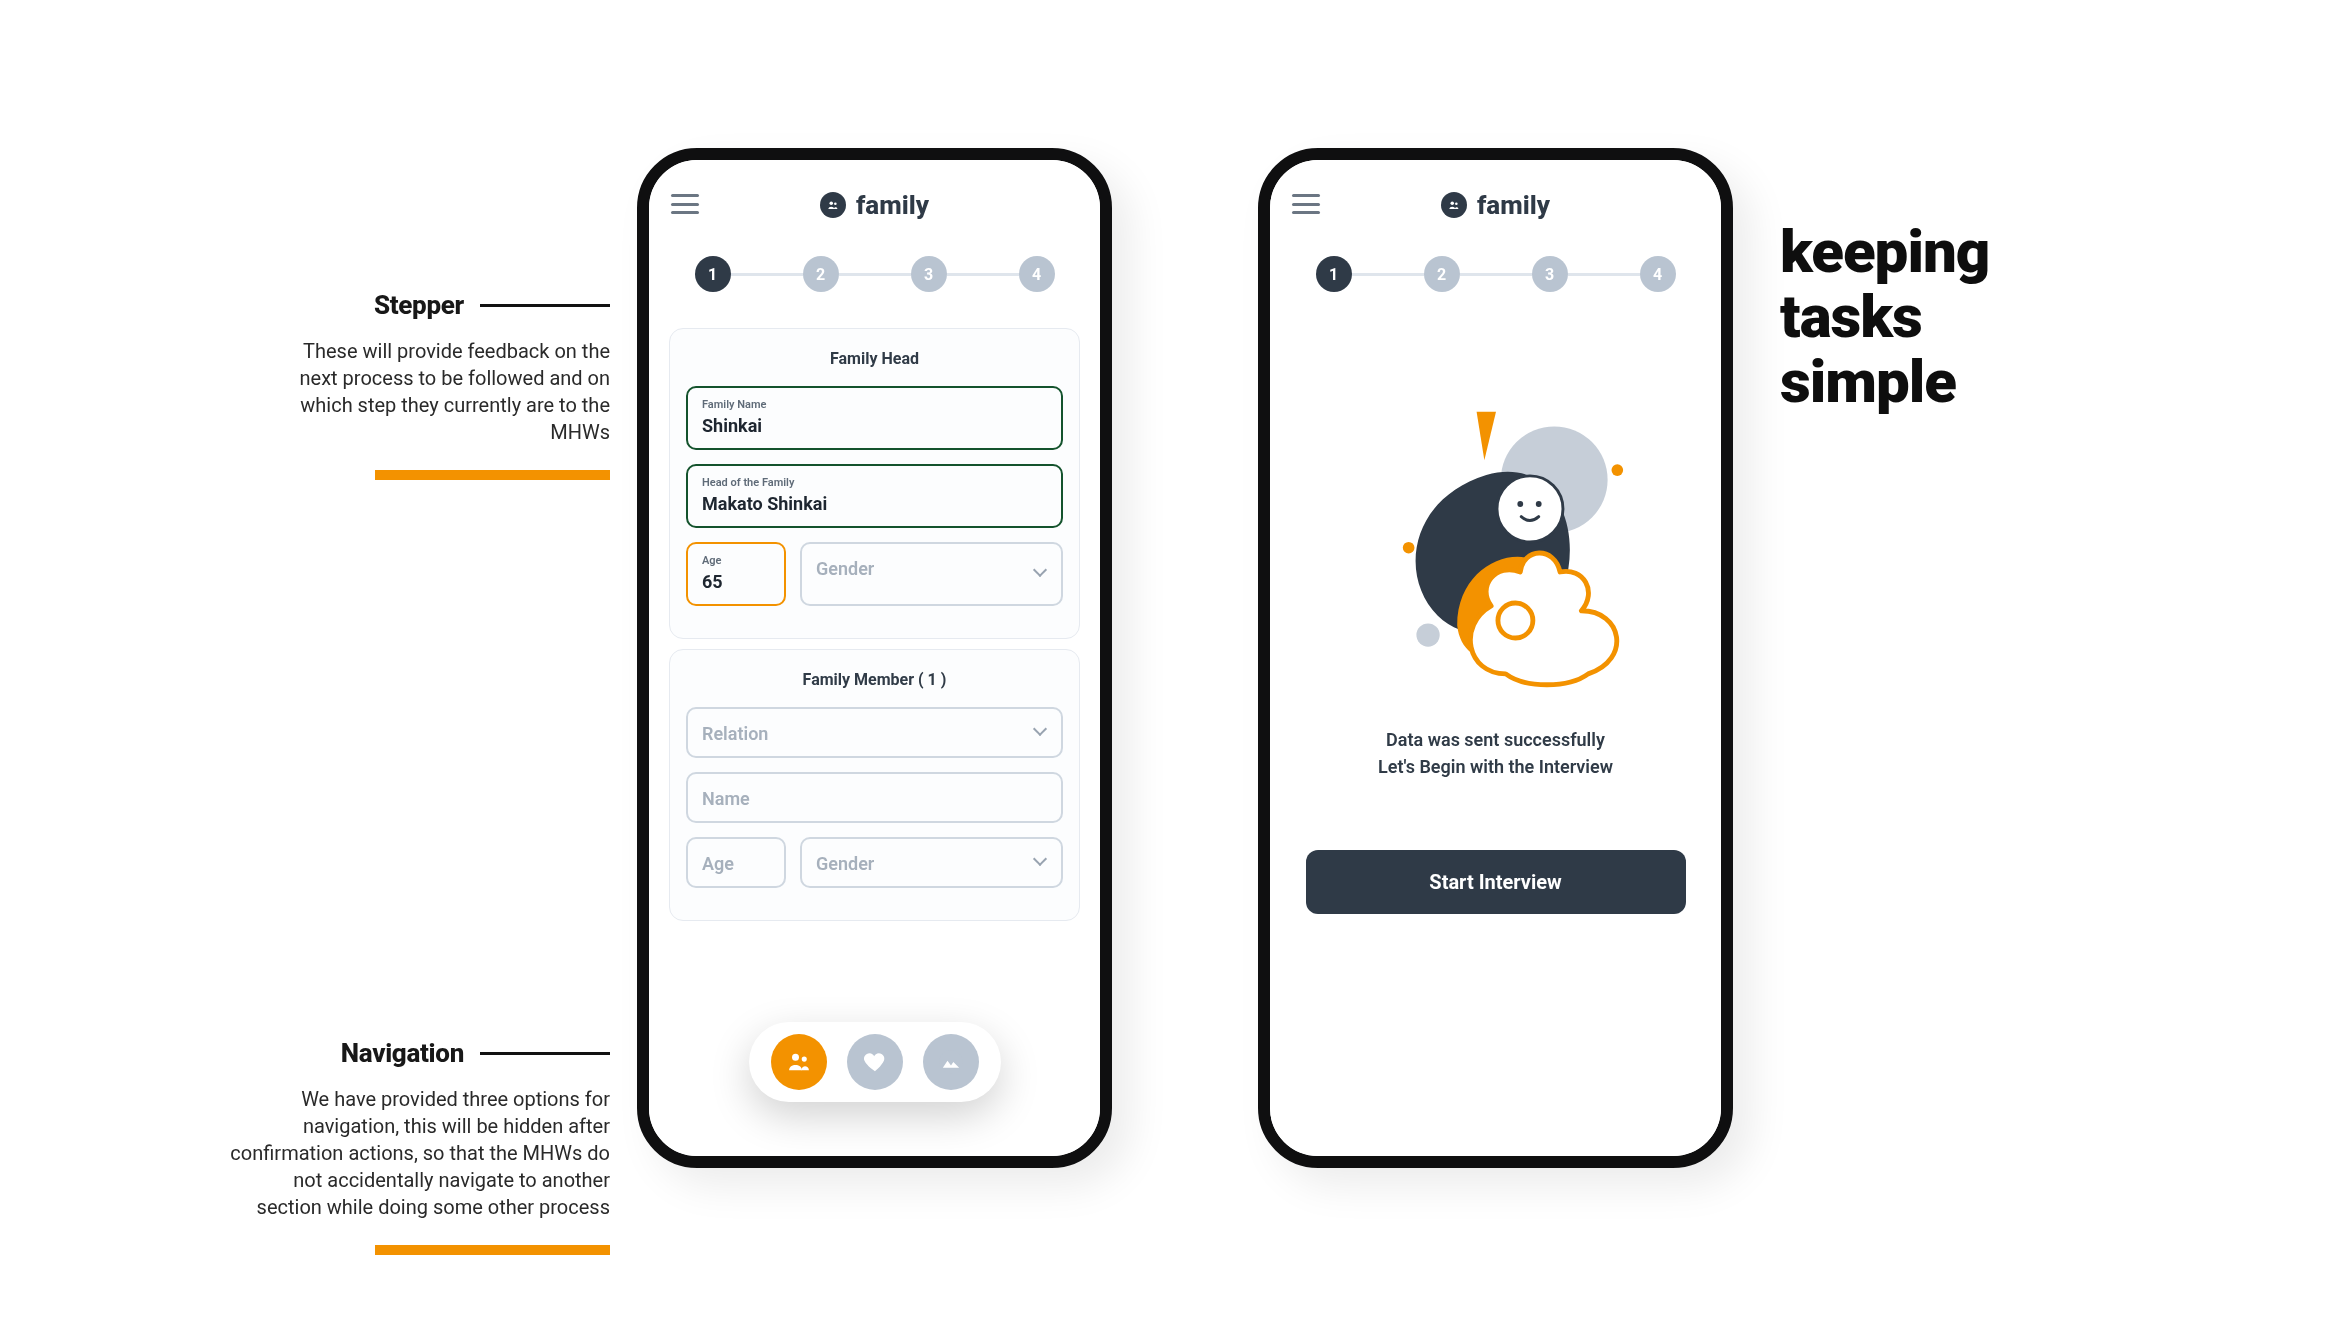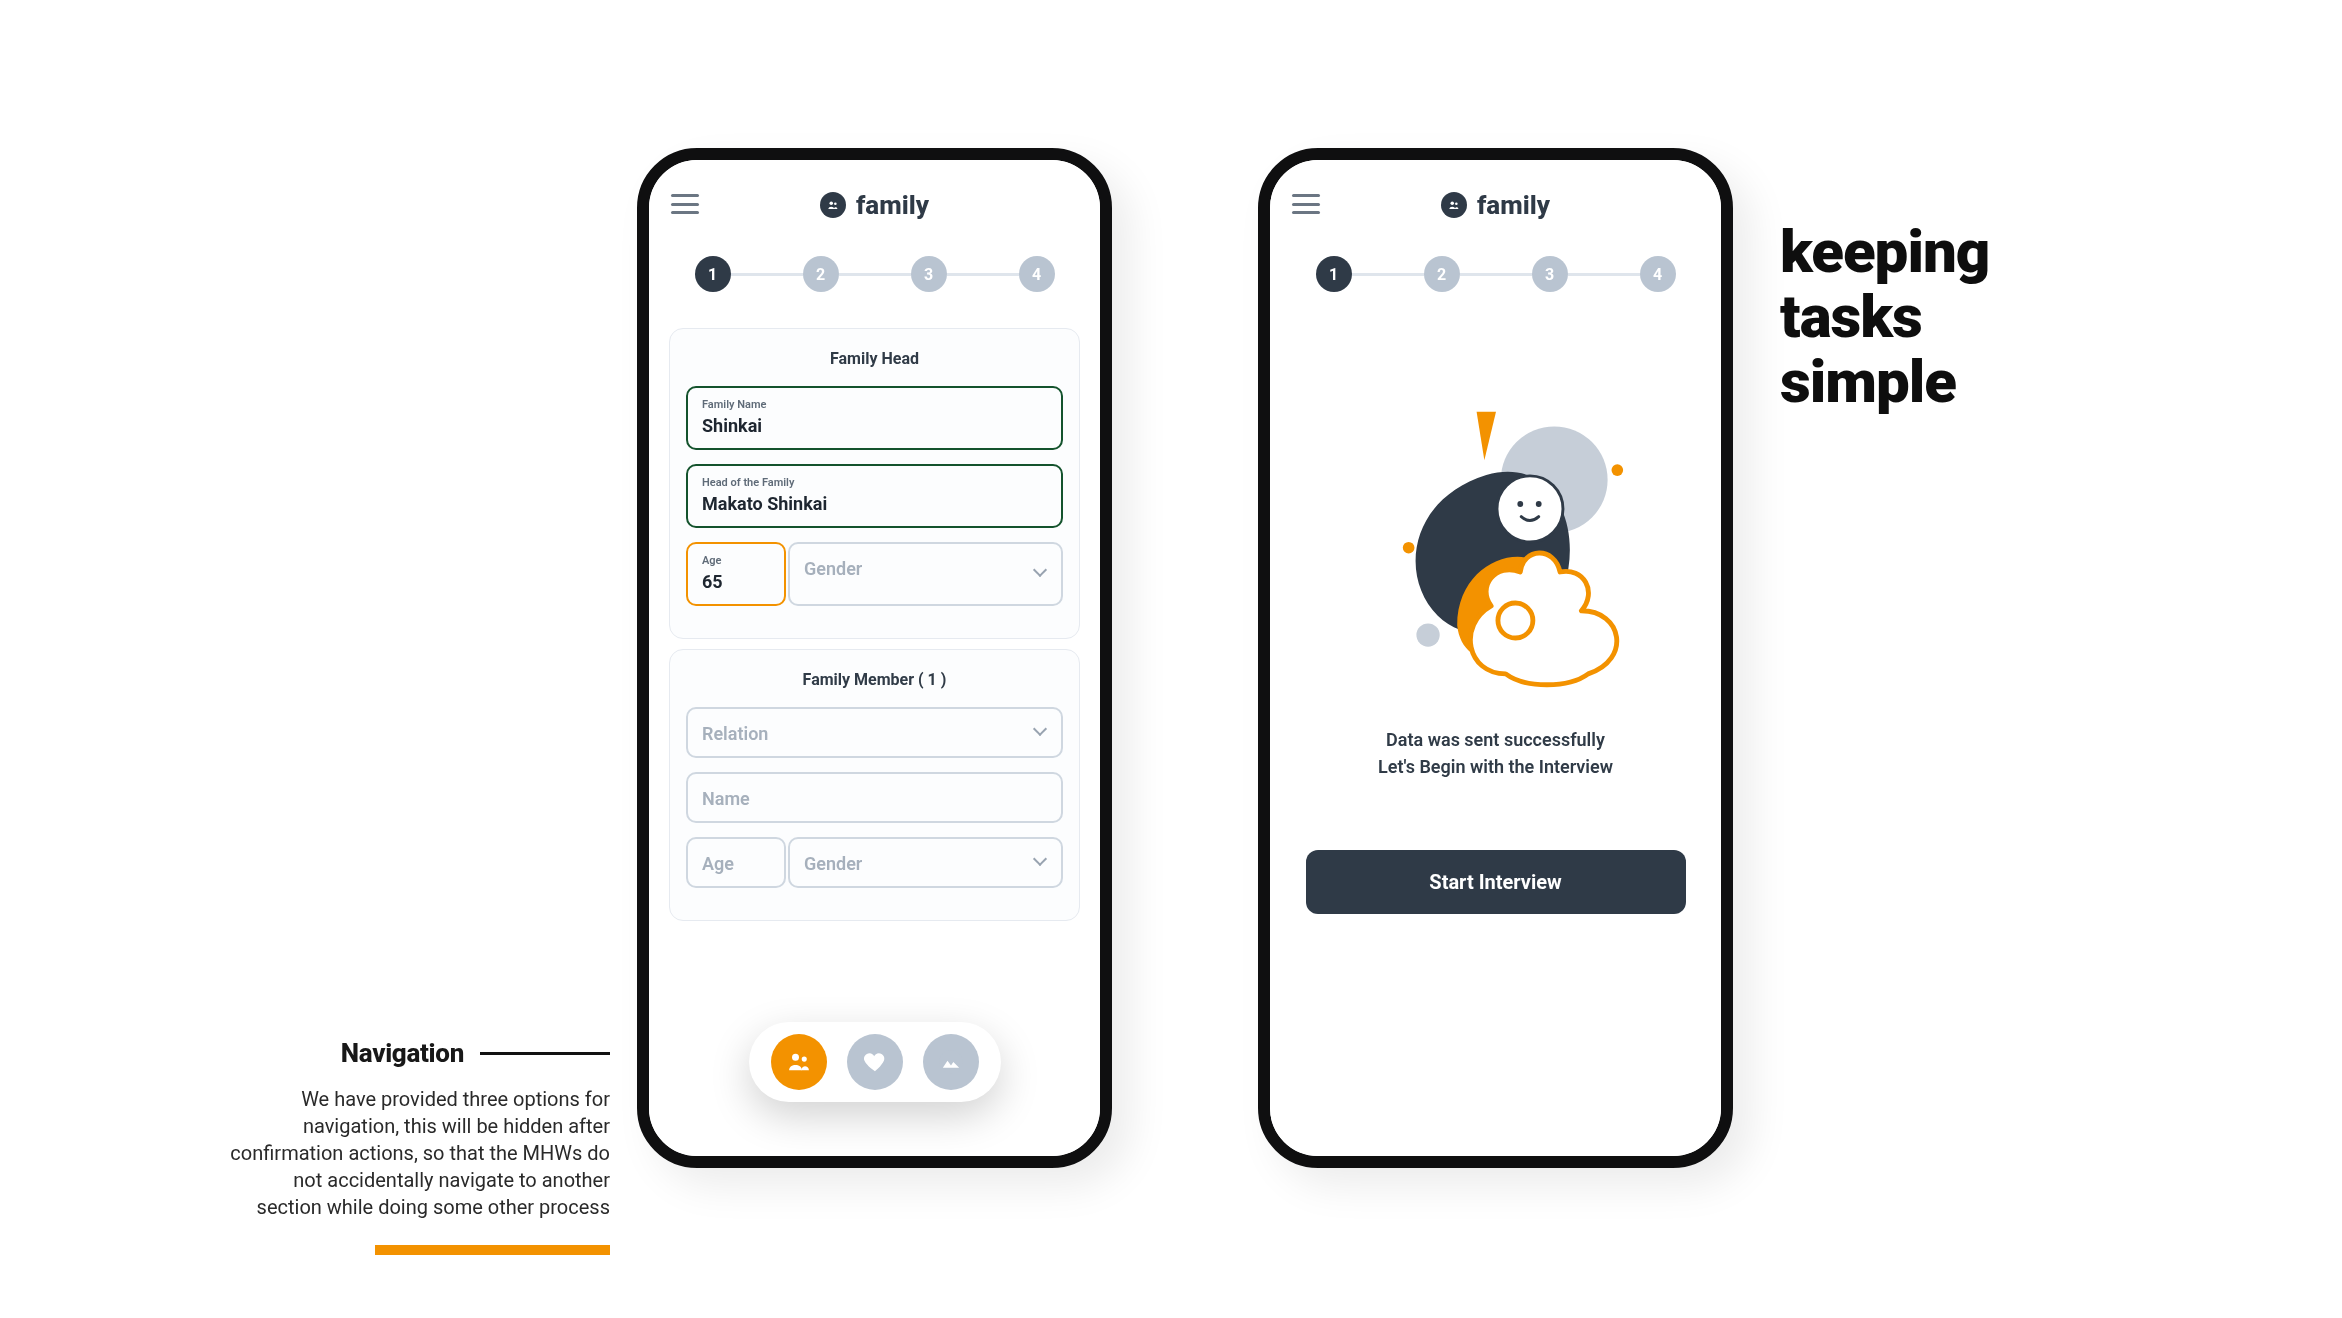"Stepper" div.anno { html: none -> <div> <div> <span>Stepper</span> <span></span> </div> <p>These will provide feedback on the next process to be followed and on which step they currently are to the MHWs</p> <div></div> </div> }
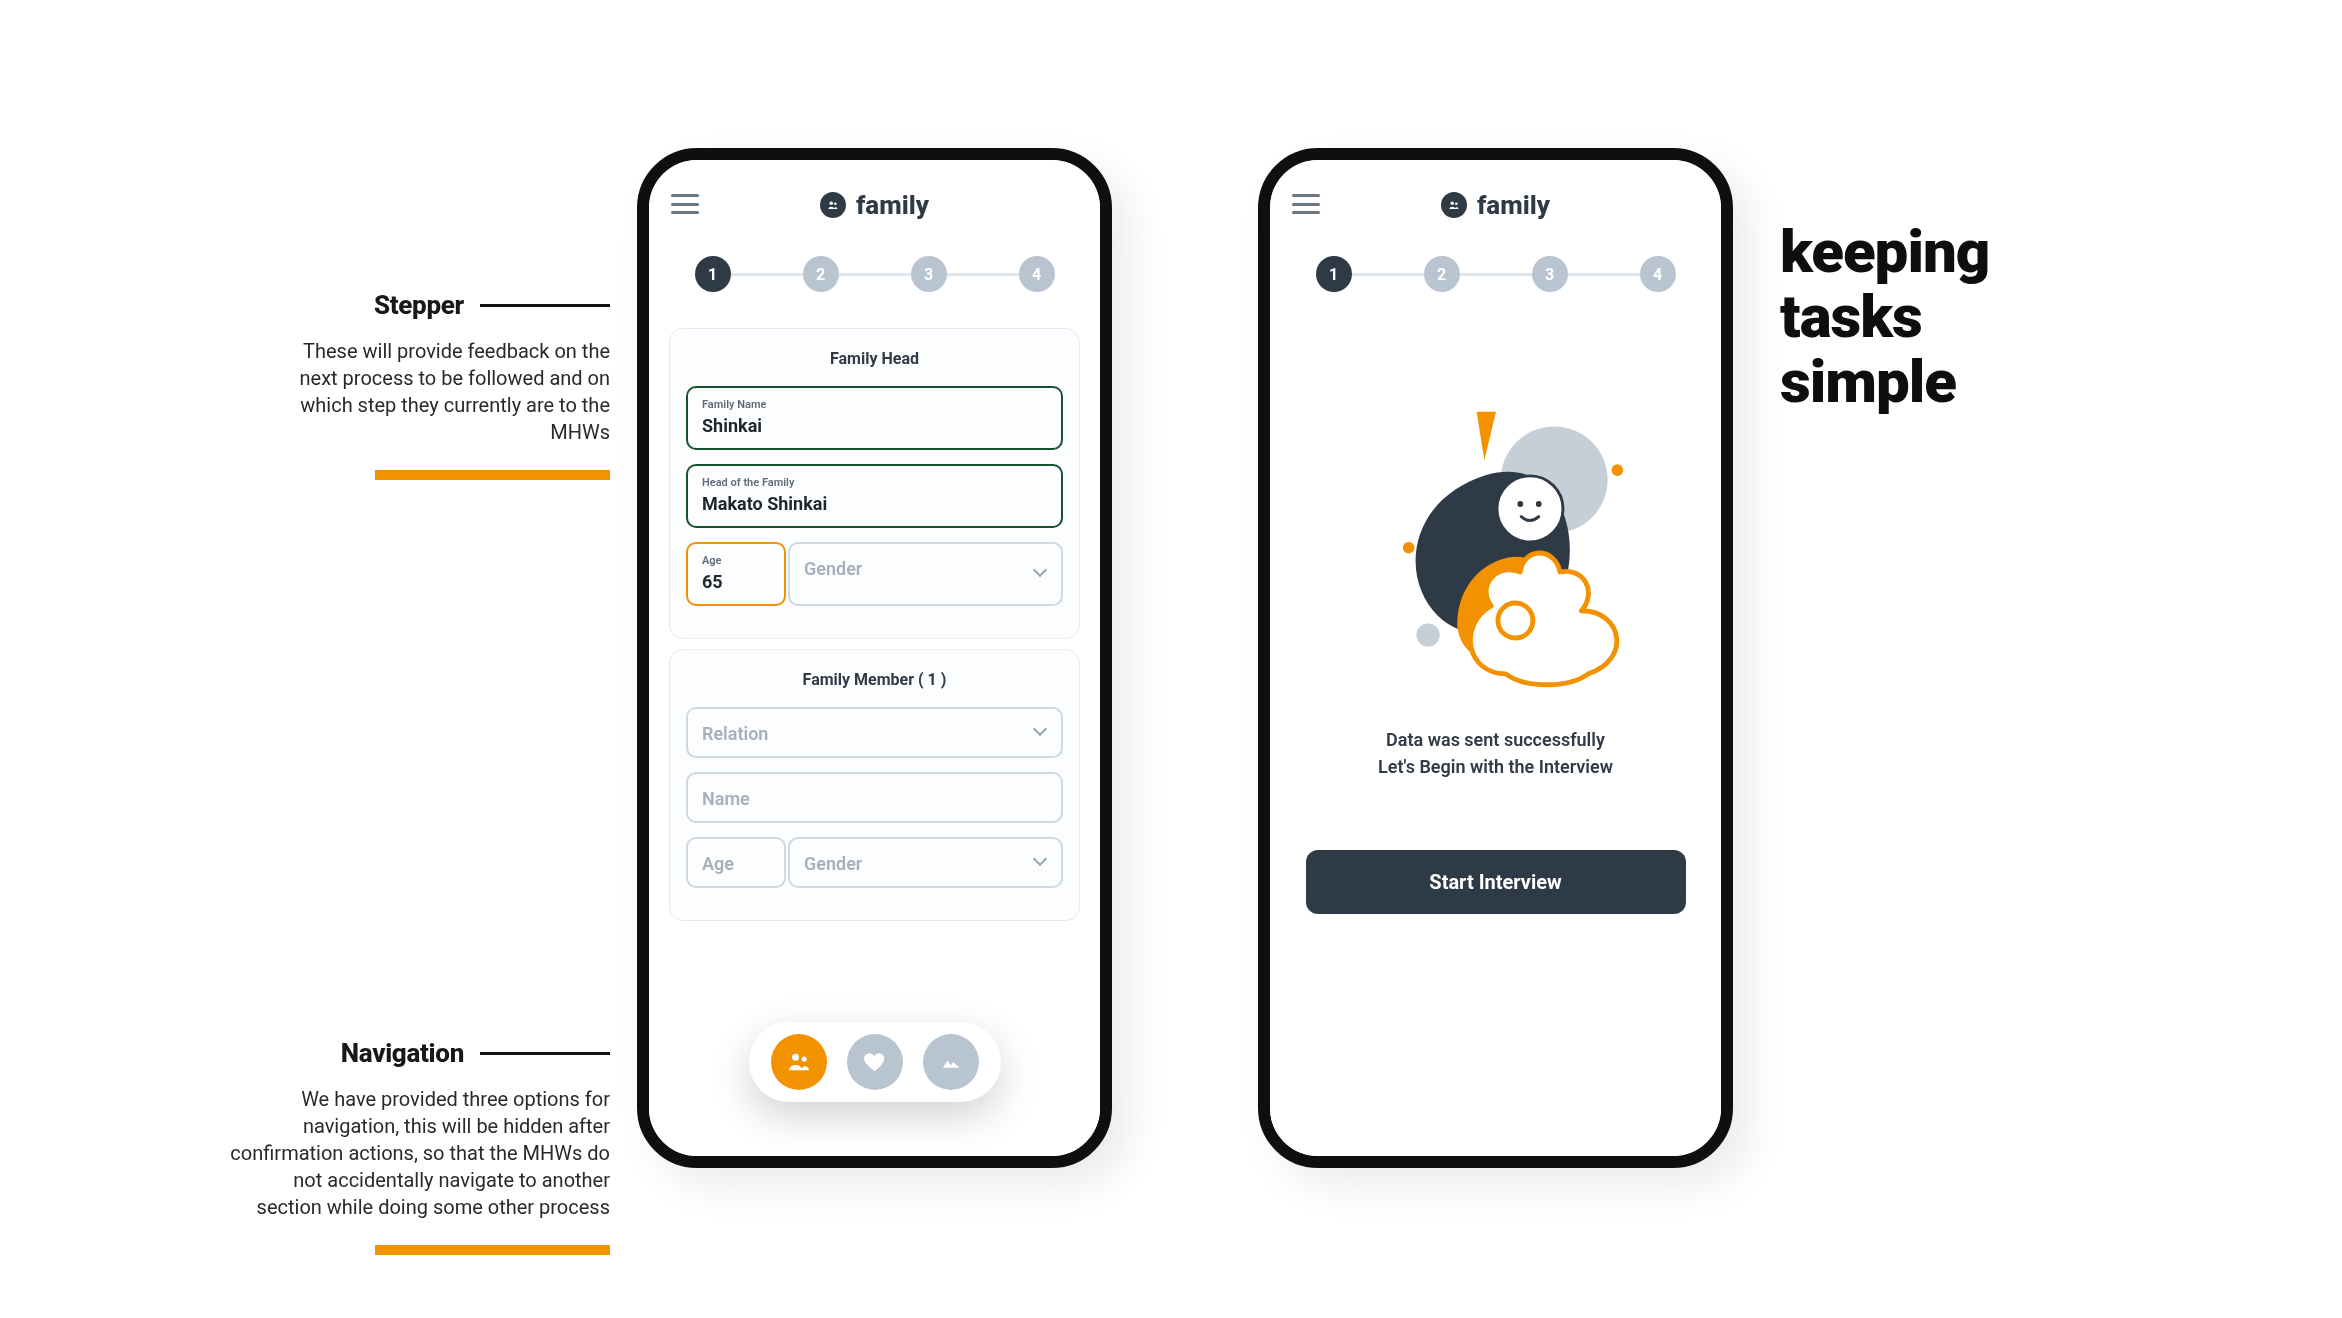"Age" .row { gap: 2px -> 14px }
